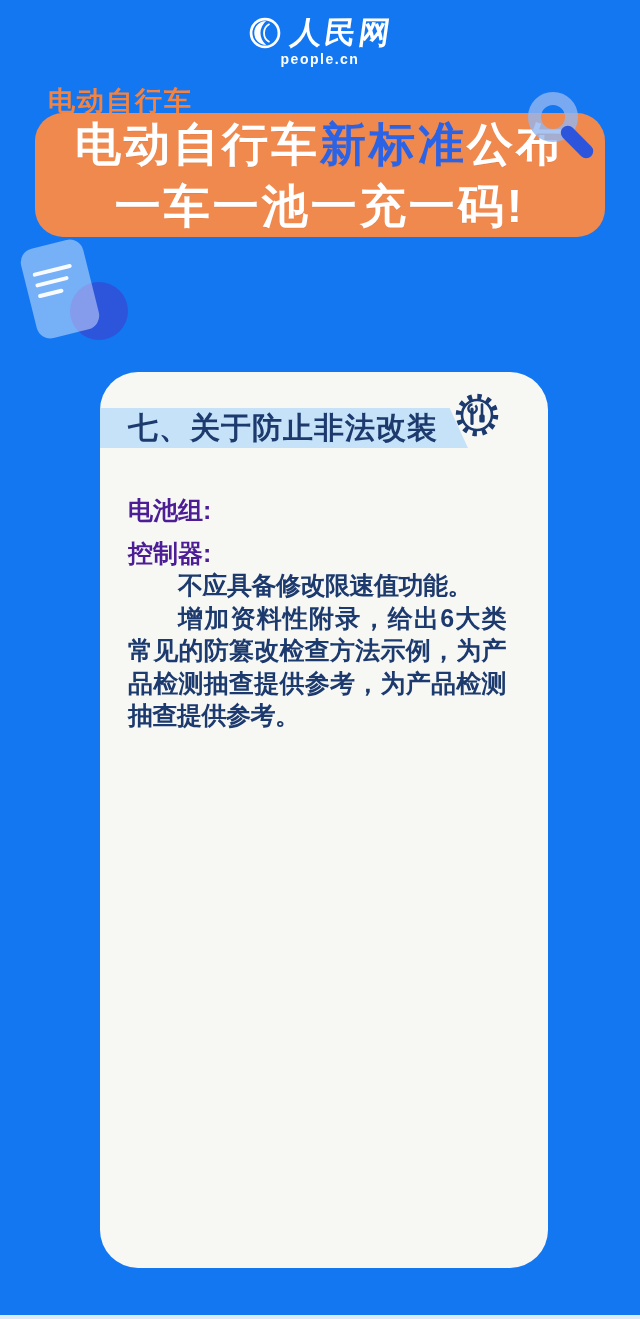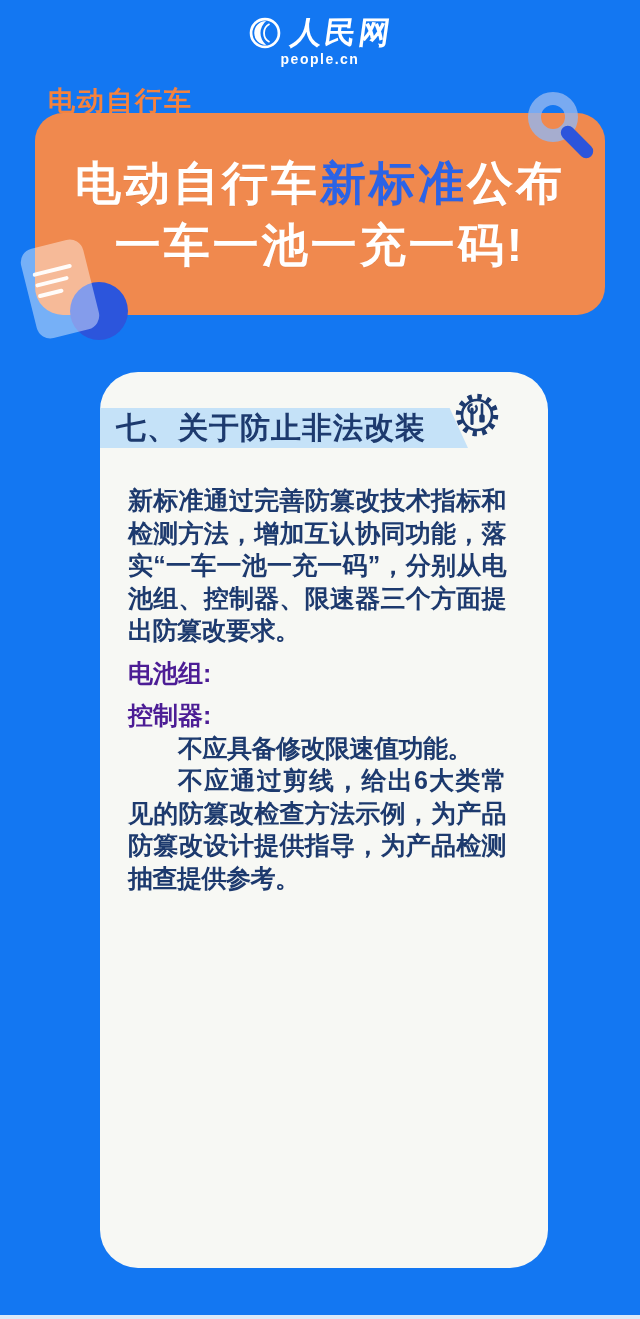"电动自行车新标准公布" .hero { height: 202px -> 124px }
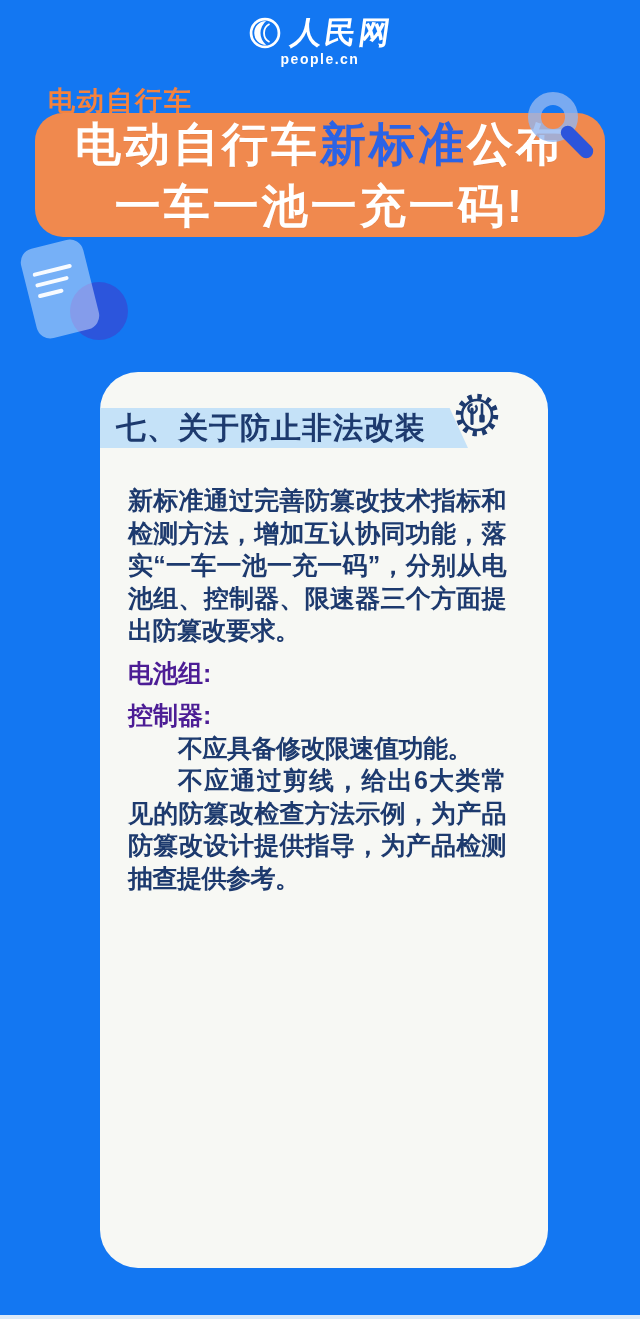"七、关于防止非法改装" .band-title { padding-left: 16px -> 28px }
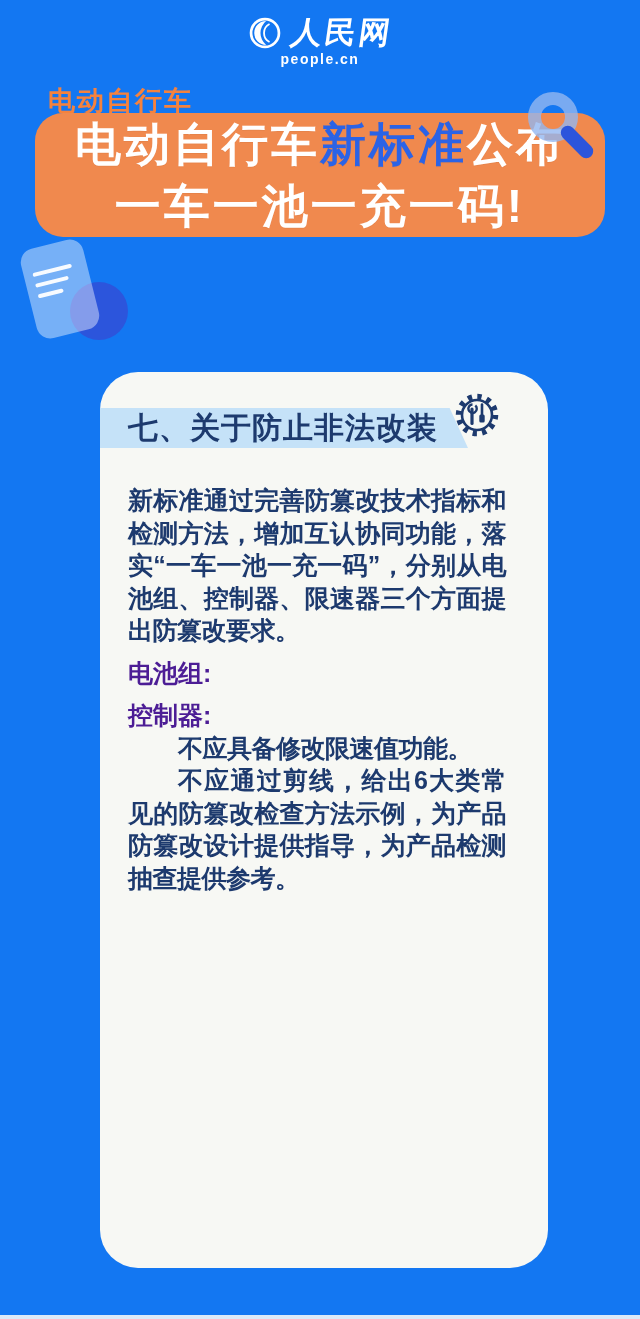"新标准通过完善防篡改技术指标和检测方法，增加互认协同功能，落实“一车一池一充一码" p { html: <p>新标准通过完善防篡改技术指标和检测方法，增加互认协同功能，落实“一车一池一充一码”，分别从电池组、控制器、限速器三个方面提出防篡改要求。</p> -> none }
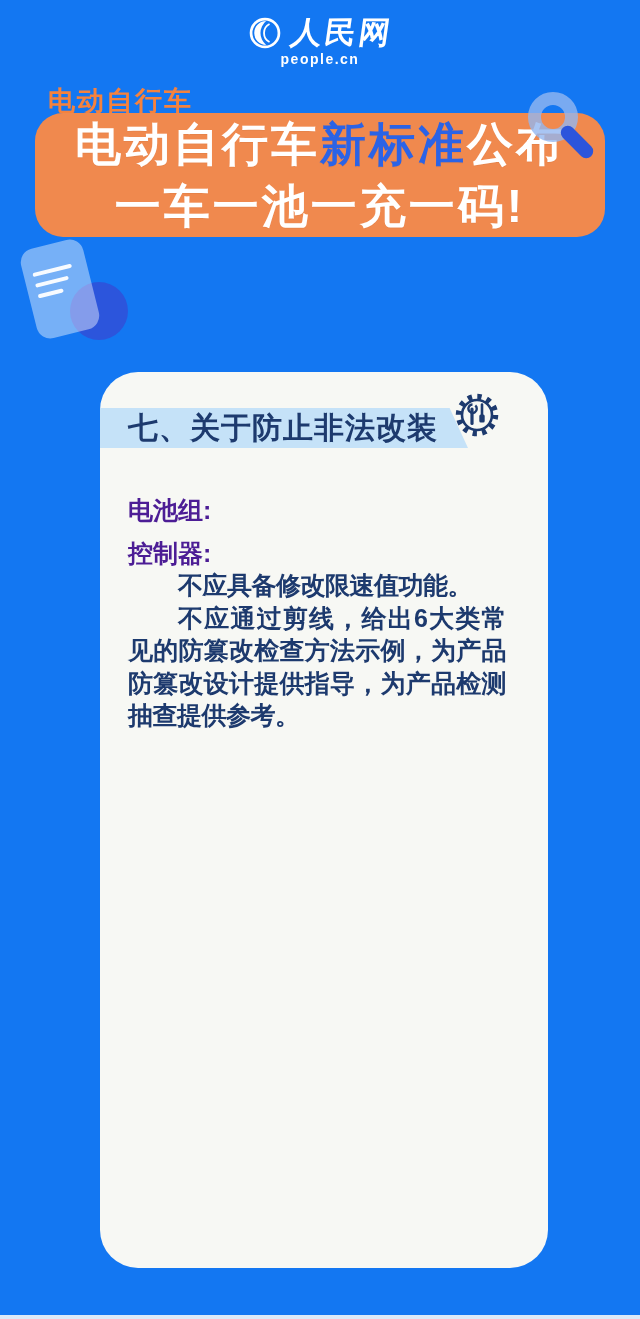"不应通过剪线，给出6大类常见的防篡改检查方法示例，为产品防篡改设计提供指导，为产" p.para { text: 不应通过剪线，给出6大类常见的防篡改检查方法示例，为产品防篡改设计提供指导 -> 增加资料性附录，给出6大类常见的防篡改检查方法示例，为产品检测抽查提供参考 }
